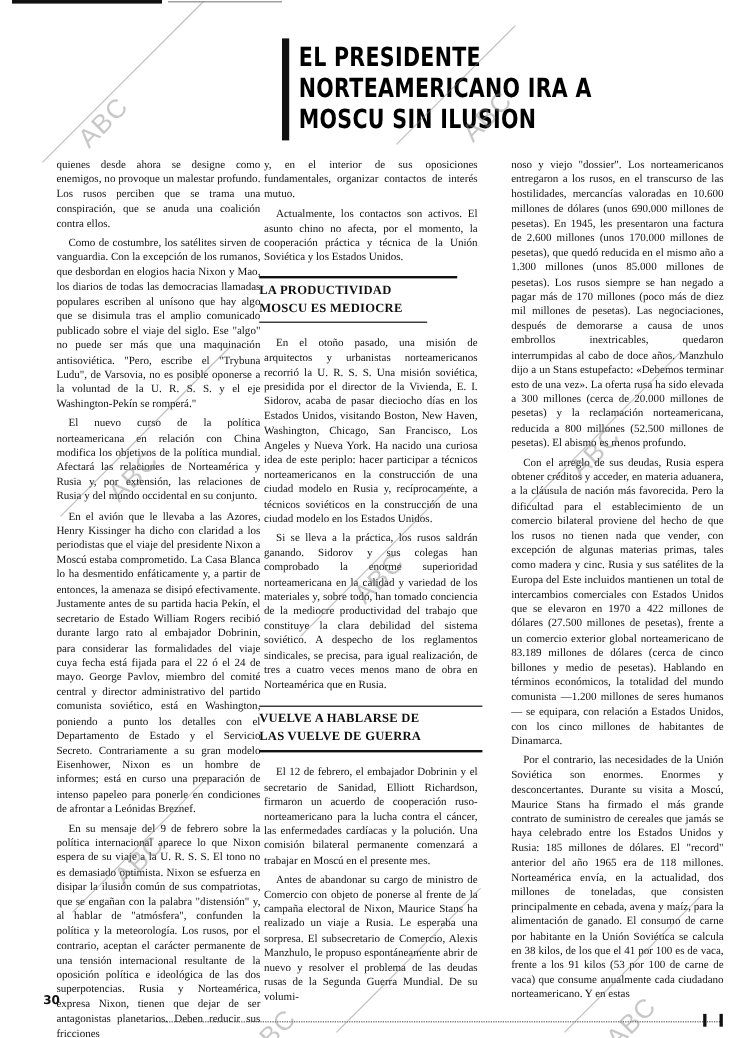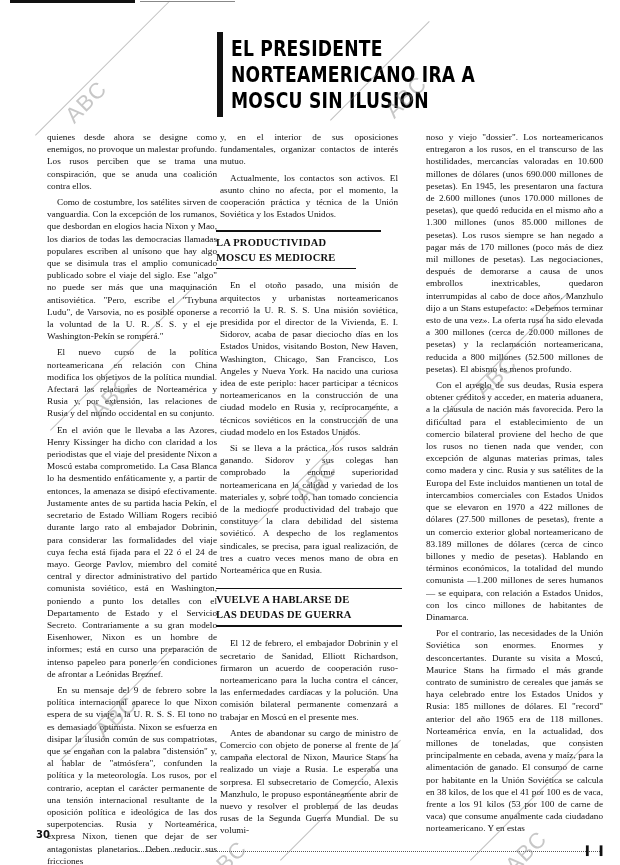"EL PRESIDENTE" .headline-box { left: 217px -> 235px }
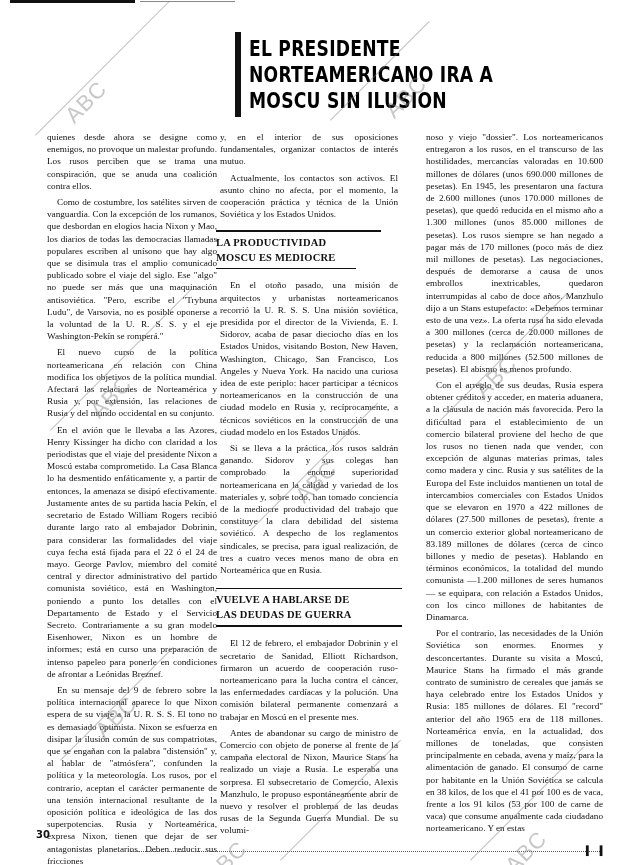"LAS DEUDAS DE GUERRA" div { text: DEUDAS -> VUELVE }
